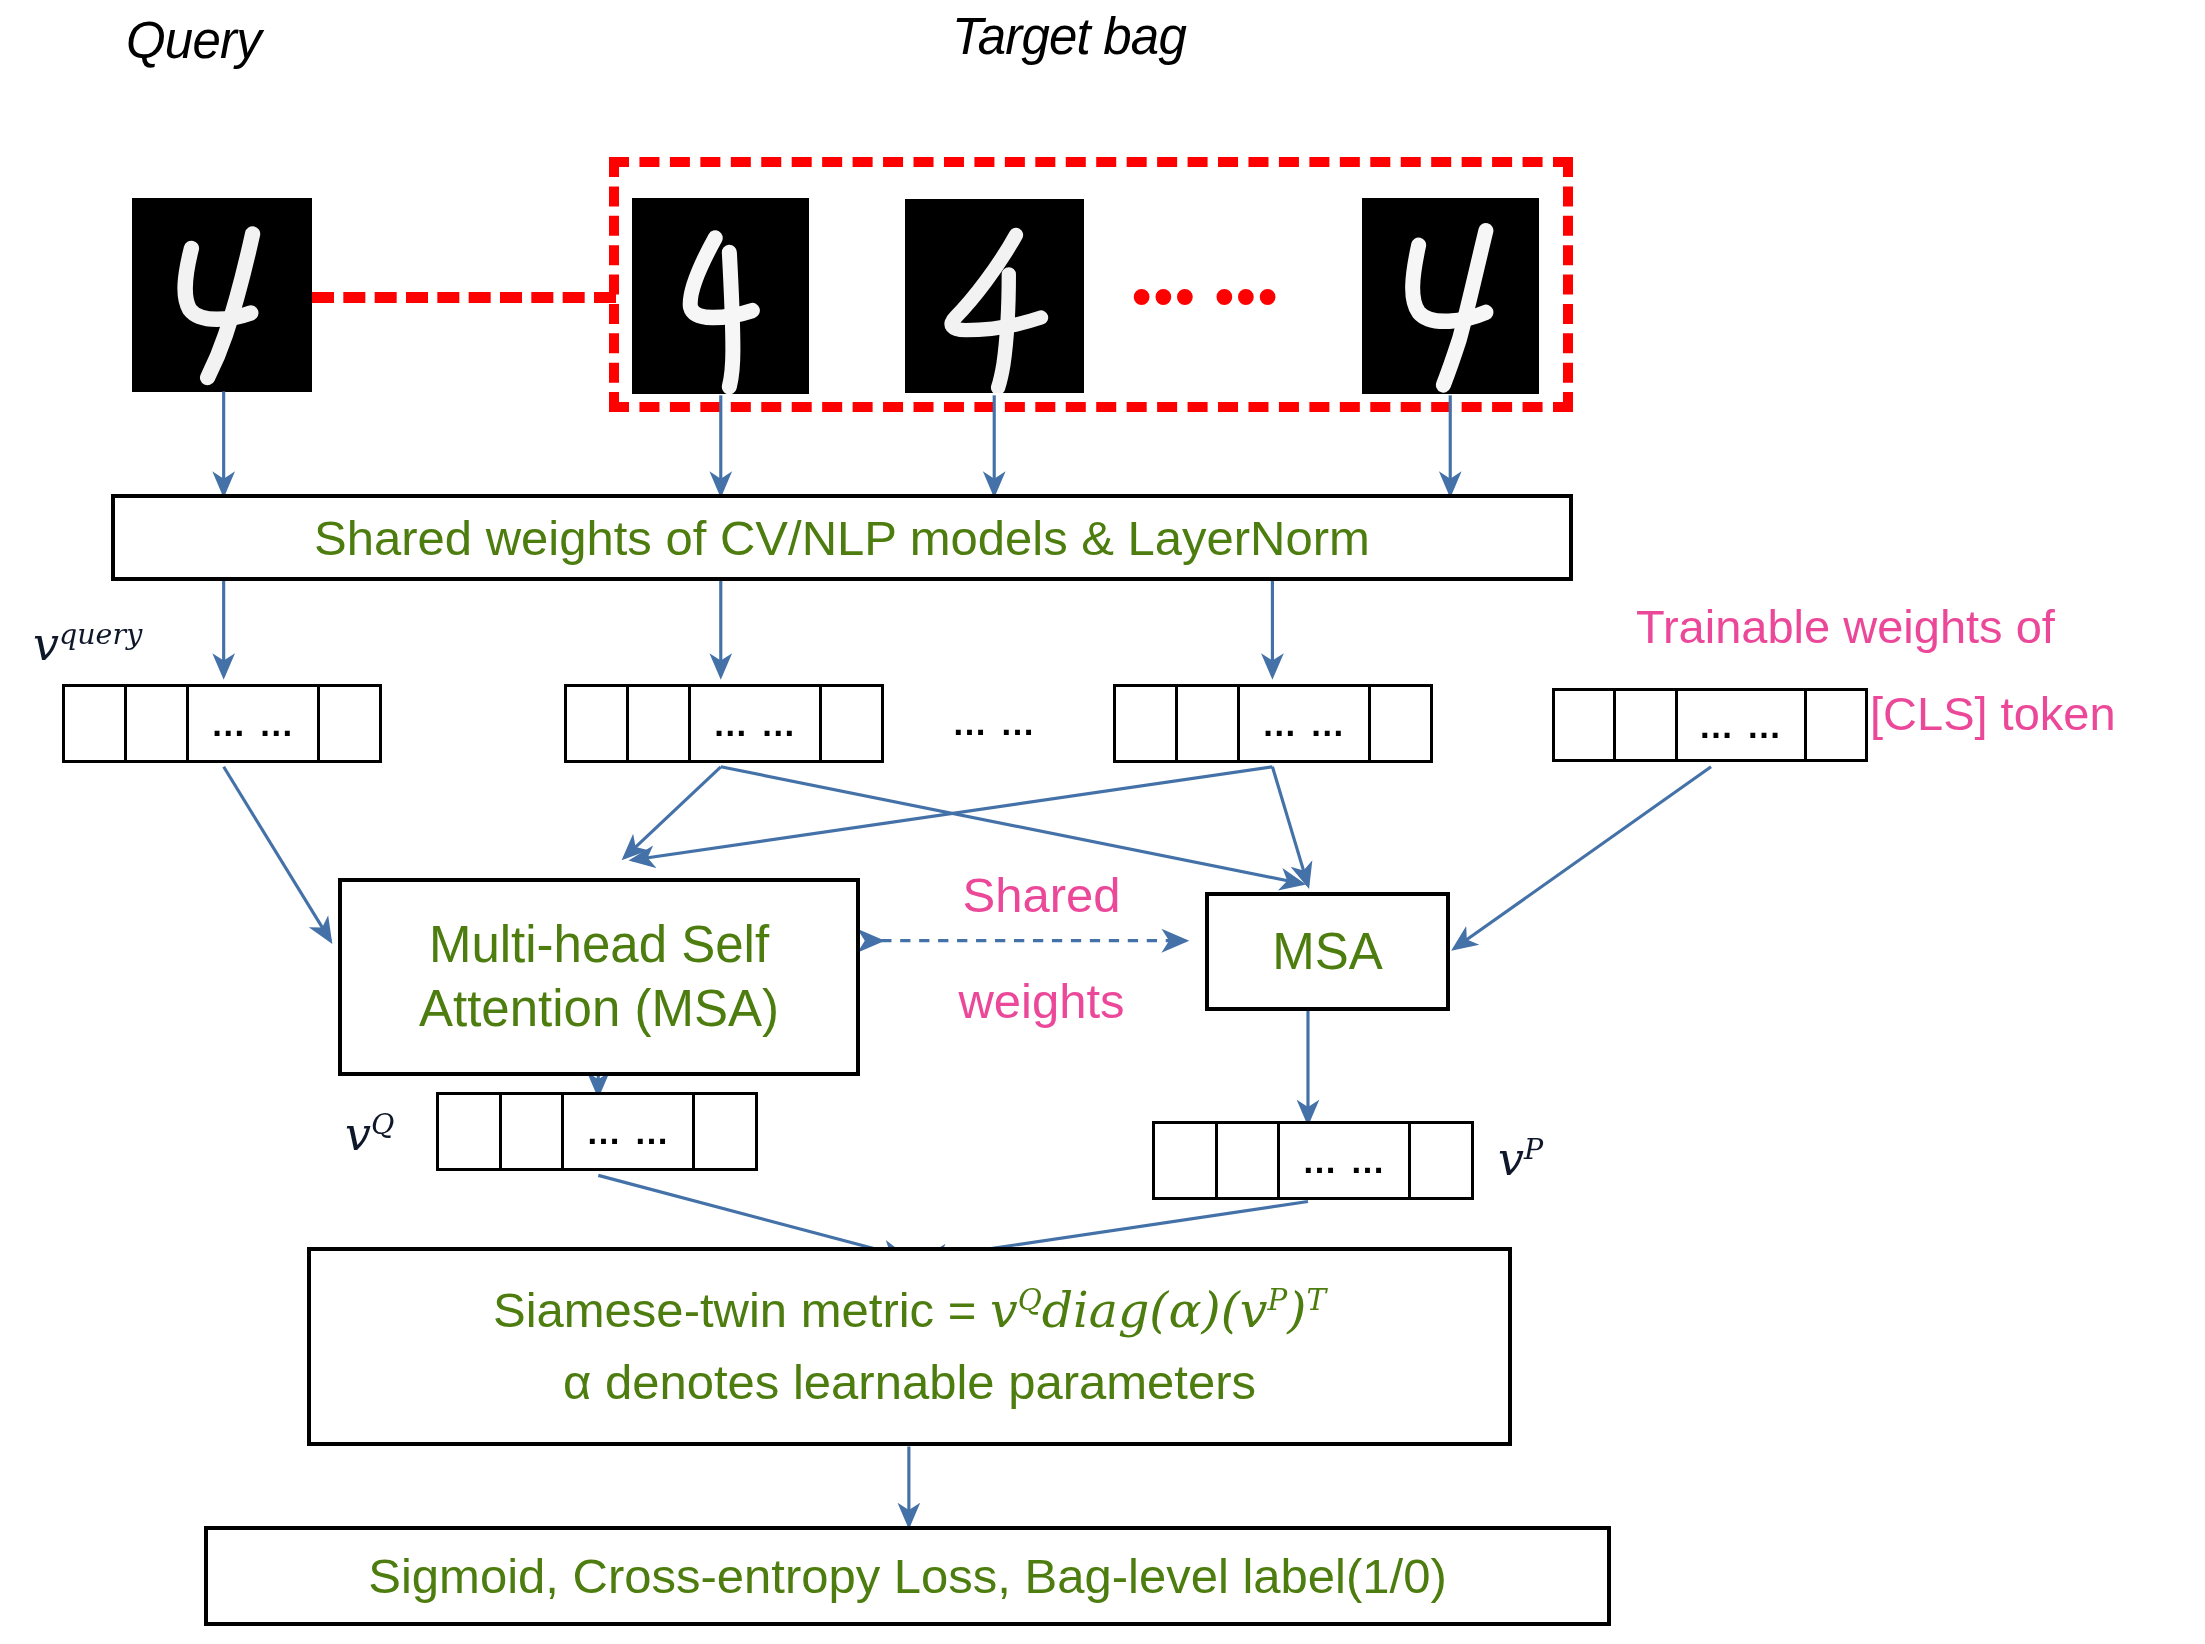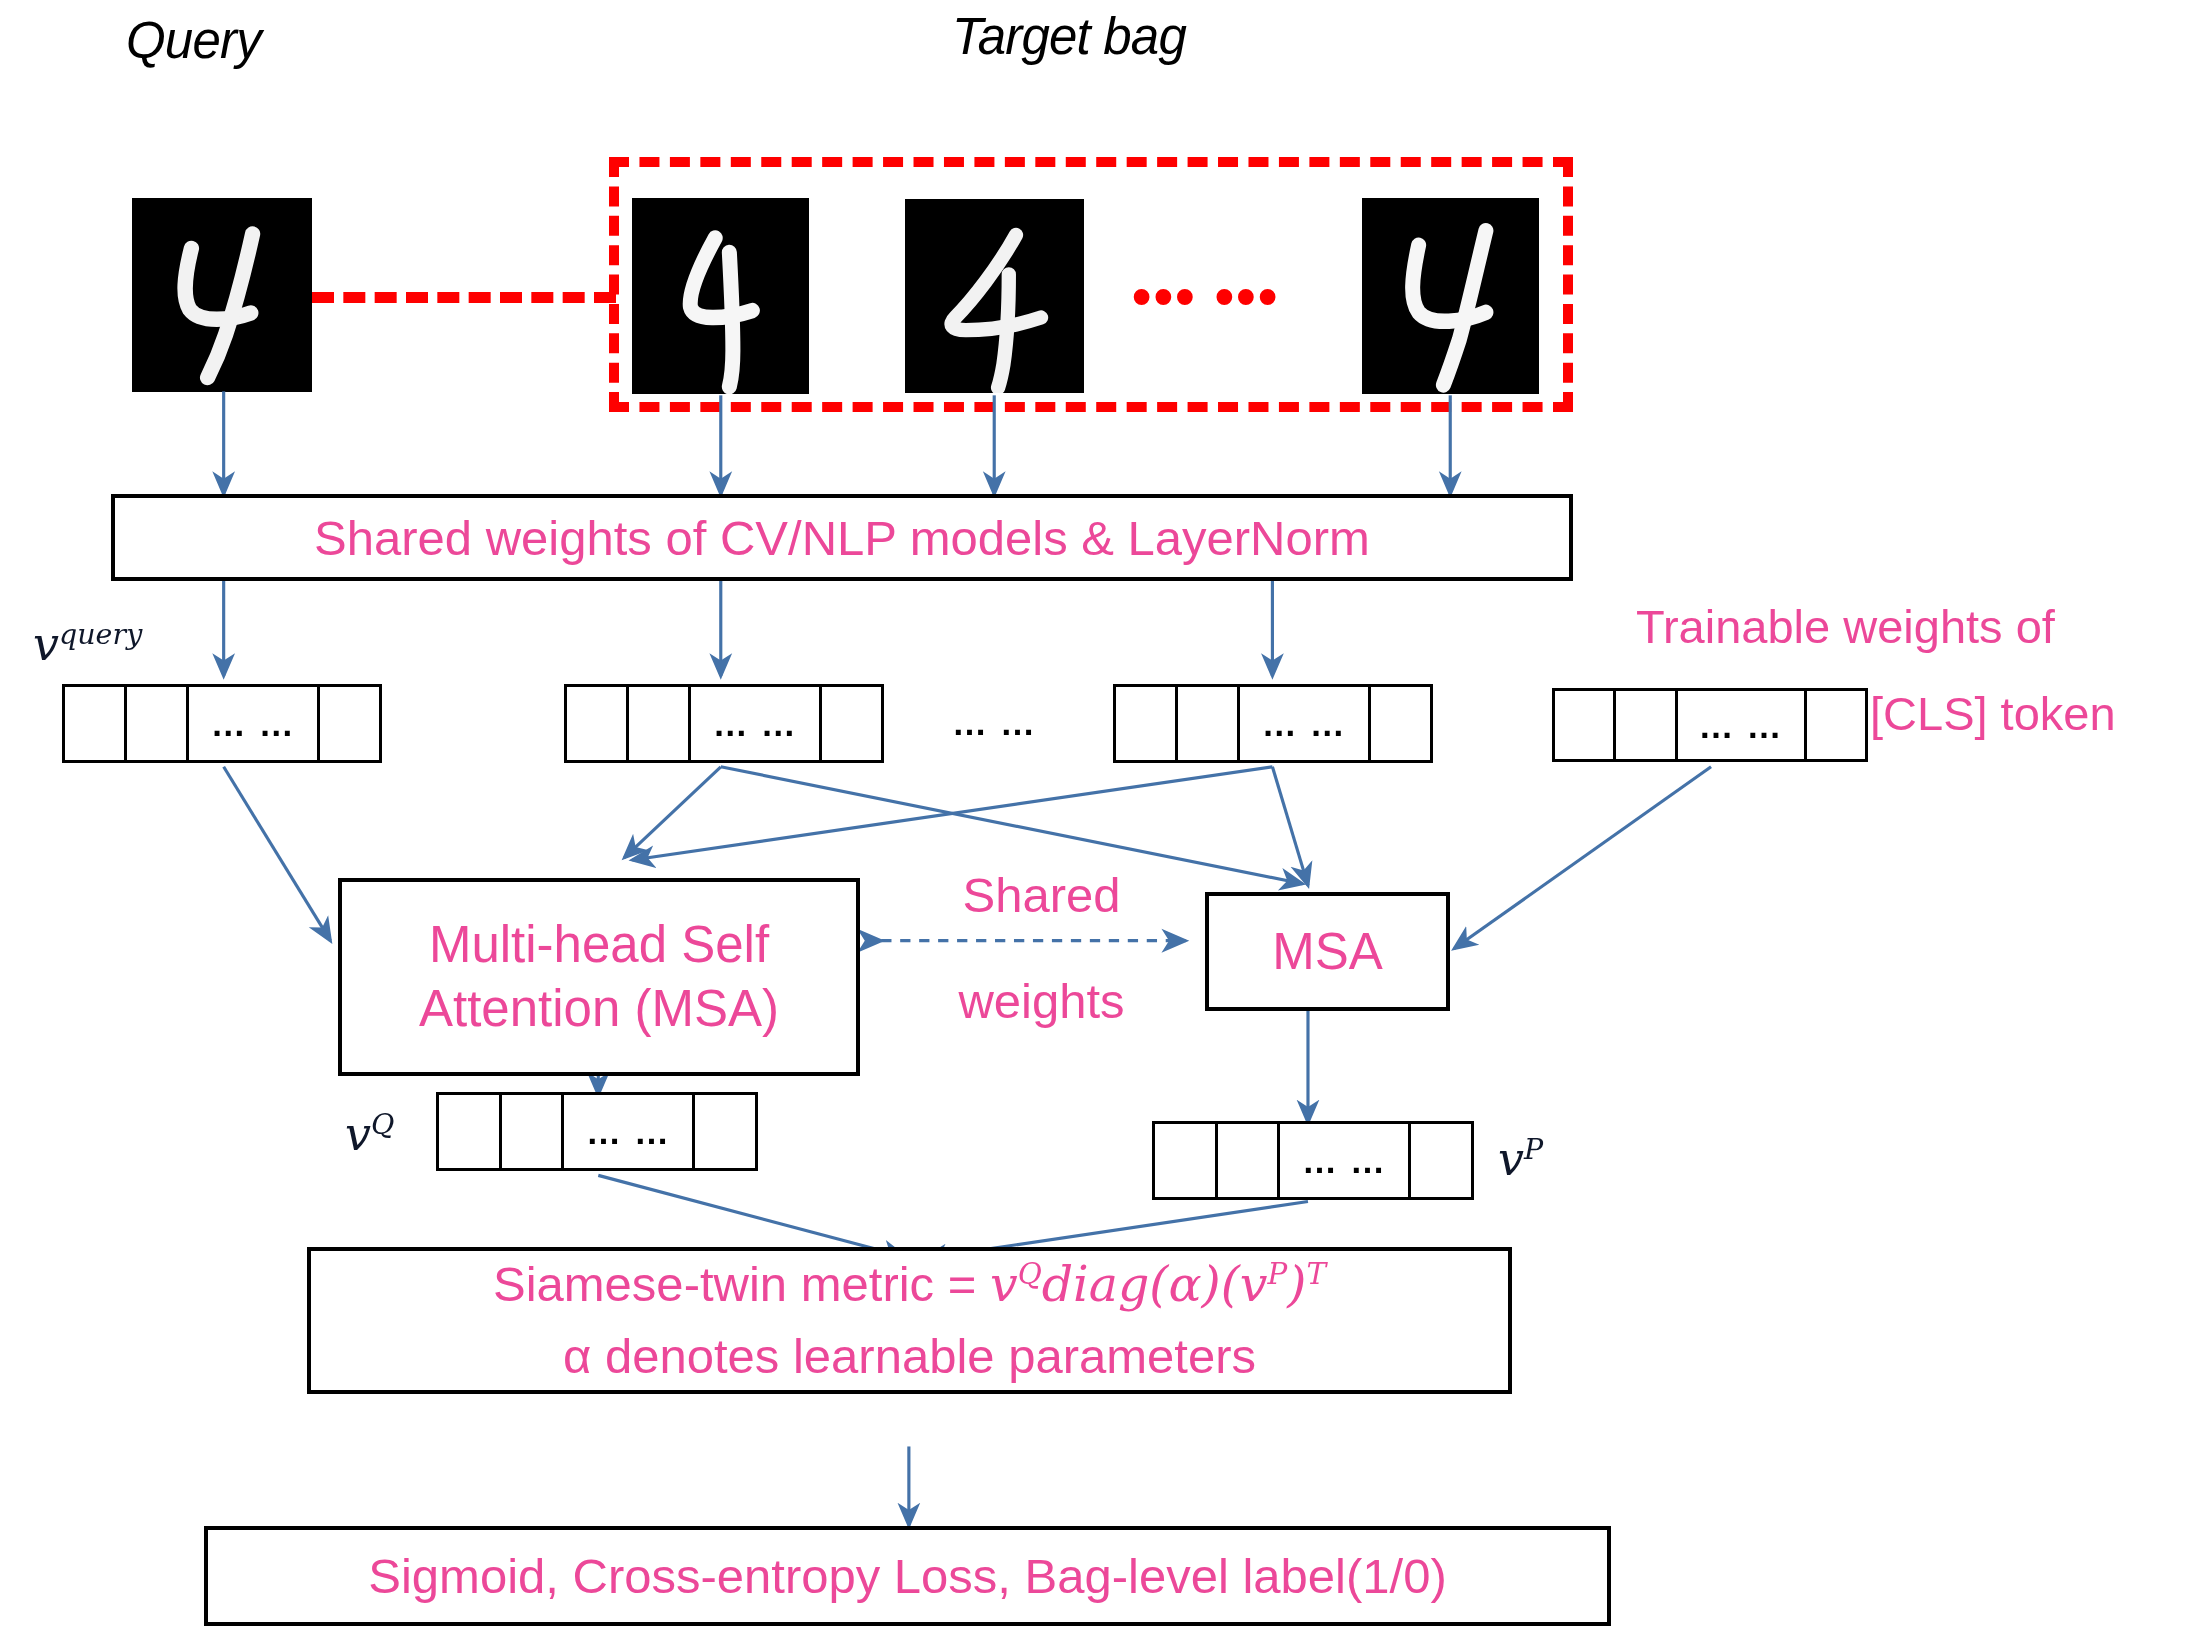"Shared weights of CV/NLP models" .pbox { color: #ec4899 -> #4d7c0f }
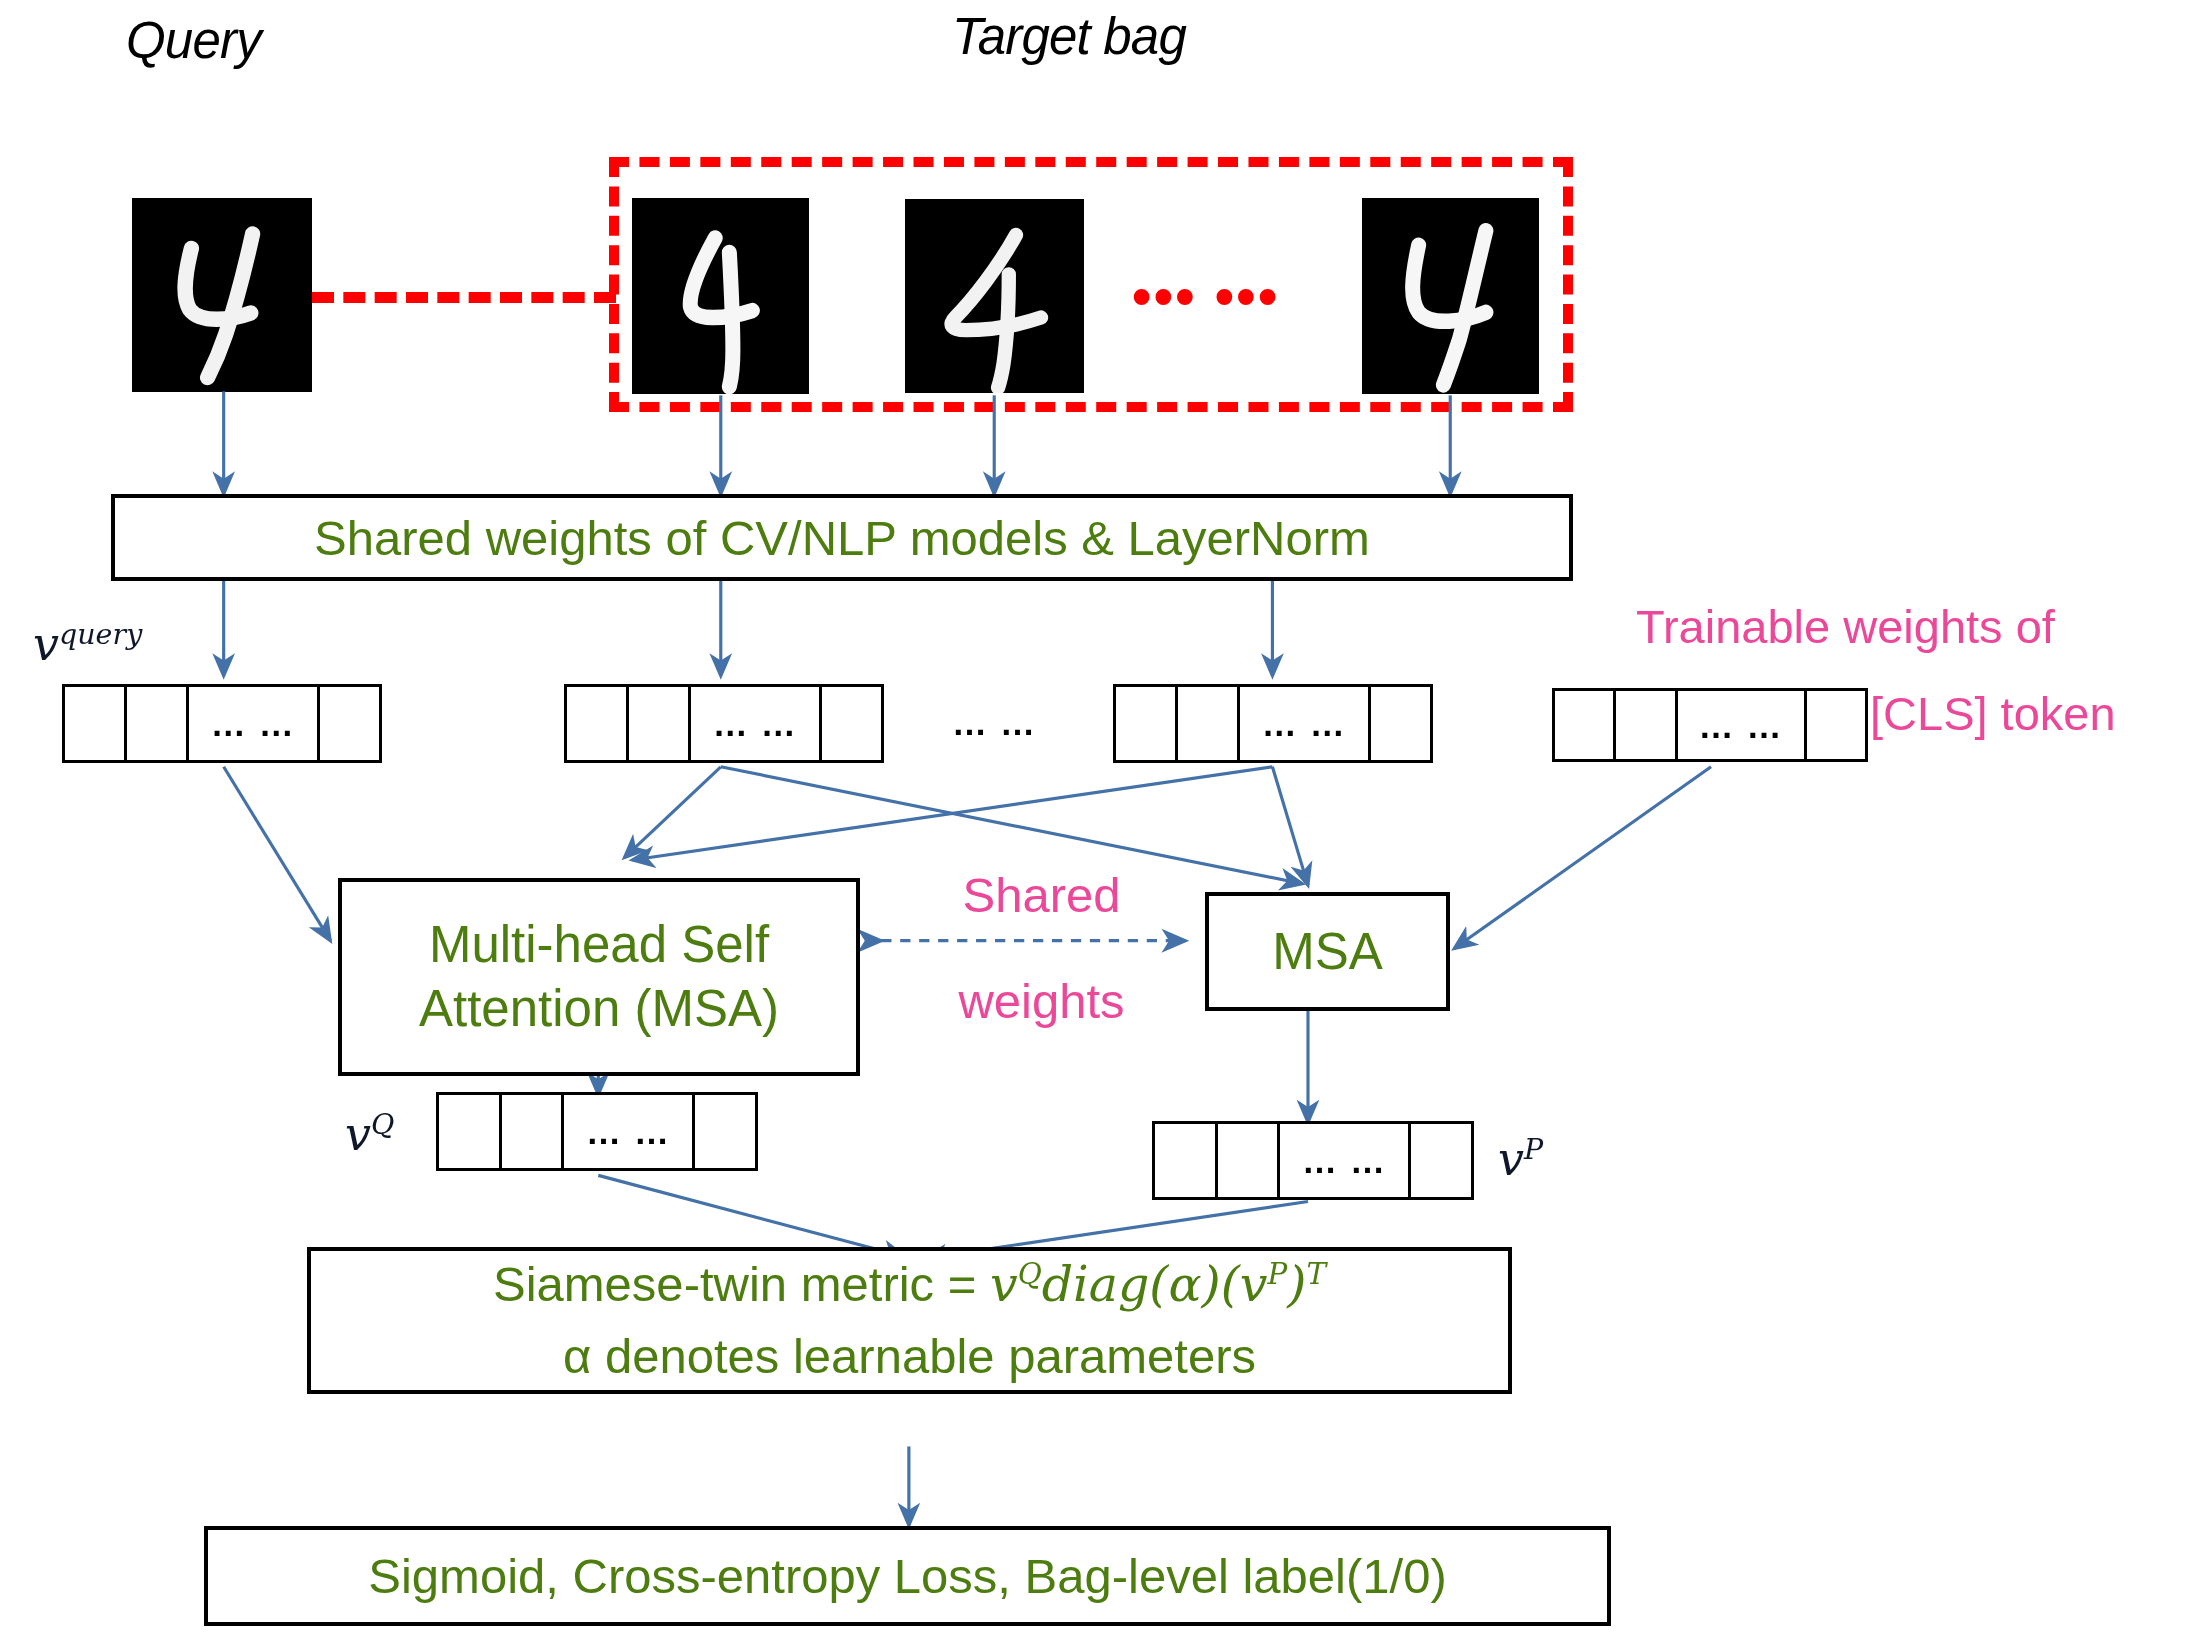"Siamese-twin metric = vQdiag(α)(vP)T" div.pbox { height: 147px -> 199px }
